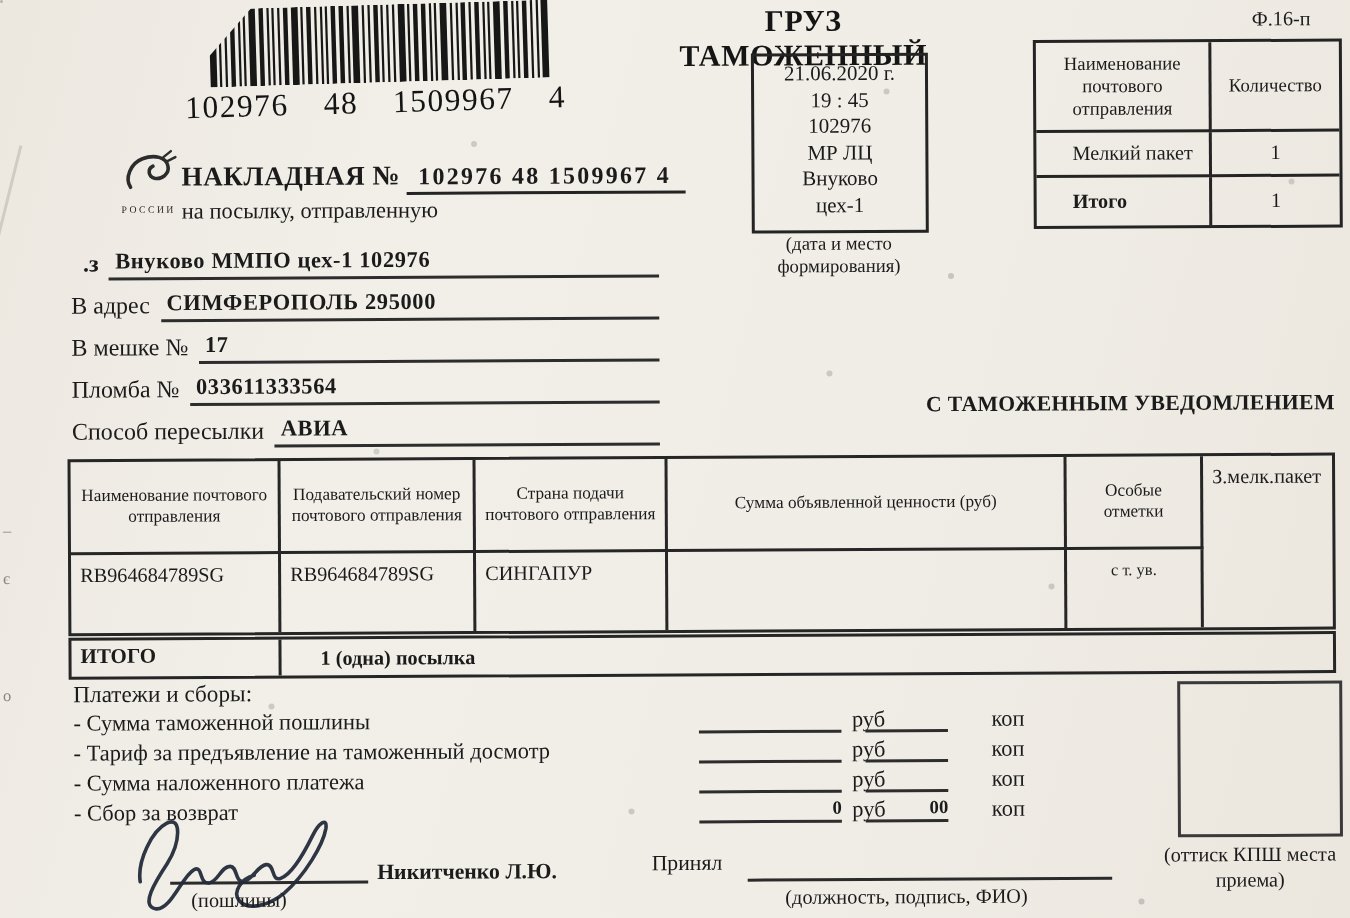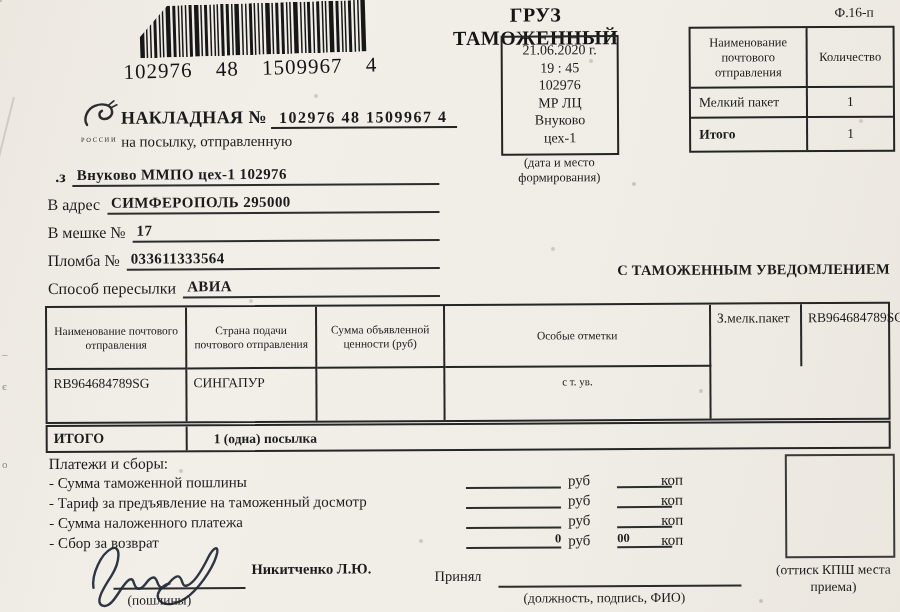"Мелкий пакет" .st-name { padding-left: 8px -> 24px }
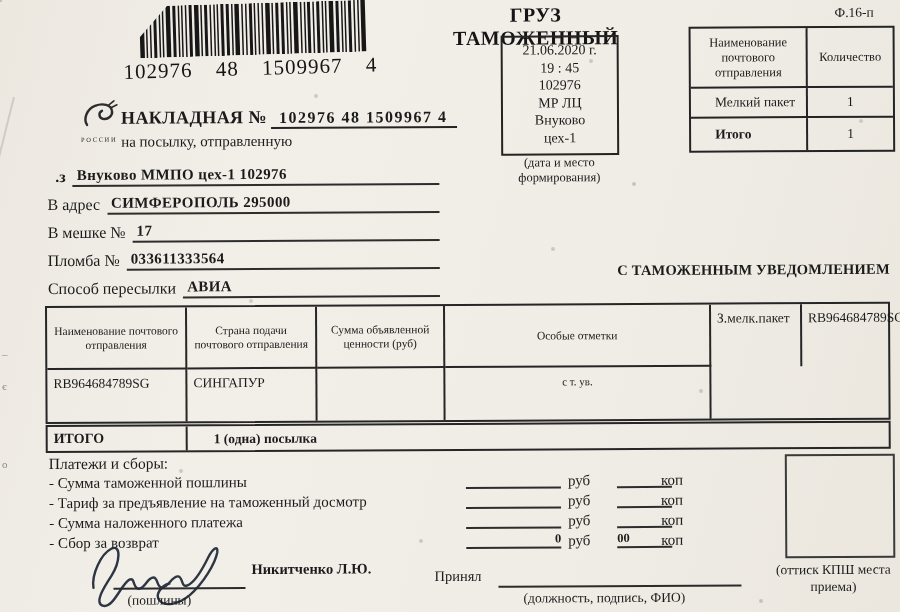"Подавательский номер почтового" div.hc { html: none -> <div>Подавательский номер почтового отправления</div> }
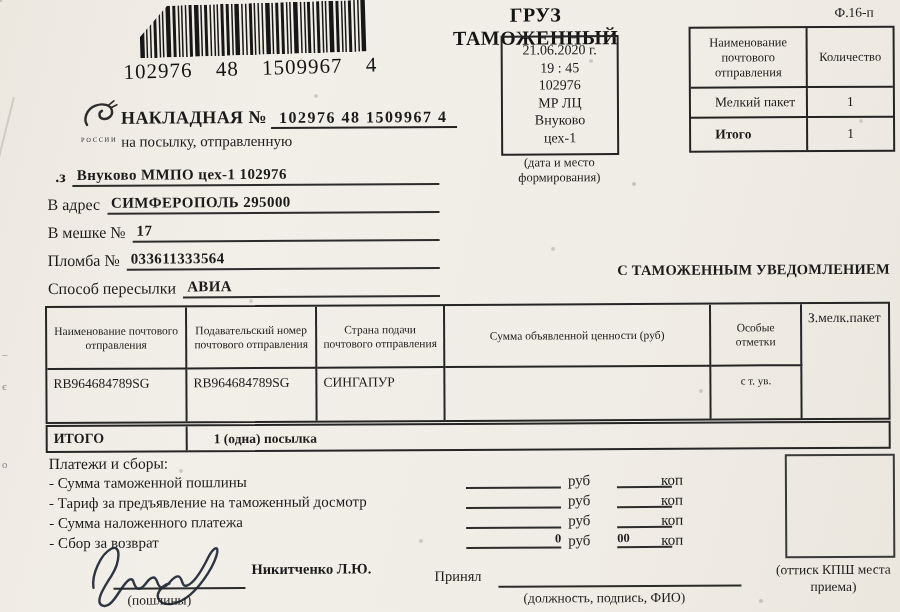"00" .pl2 { left: 568px -> 528px; text-align: left -> right }
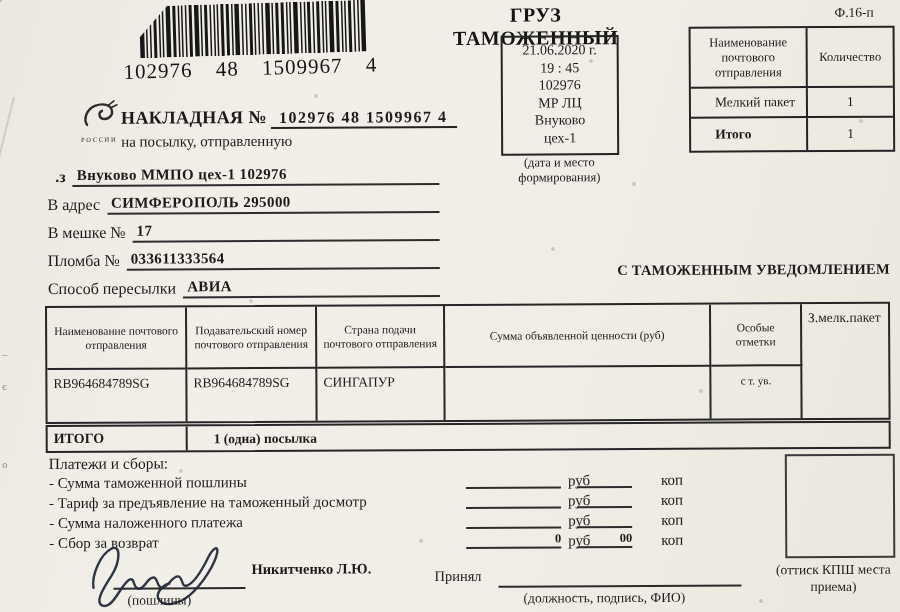"Никитченко Л.Ю." .op-name { top: 560px -> 573px }
